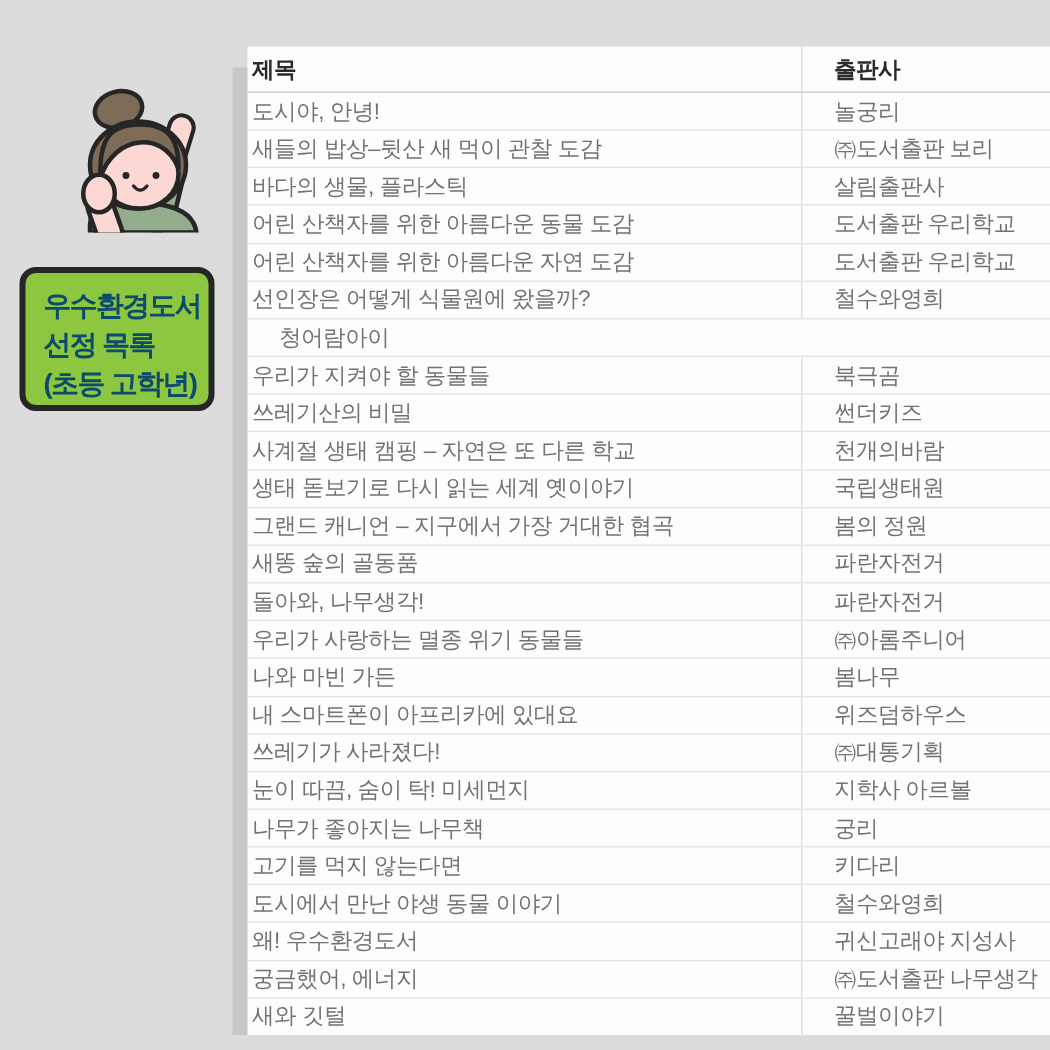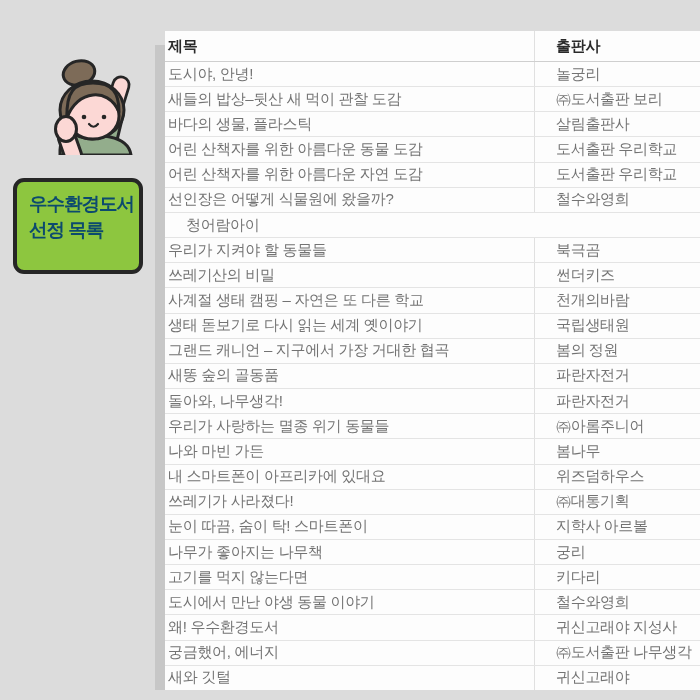"(초등 고학년)" div { html: none -> <div>(초등 고학년)</div> }
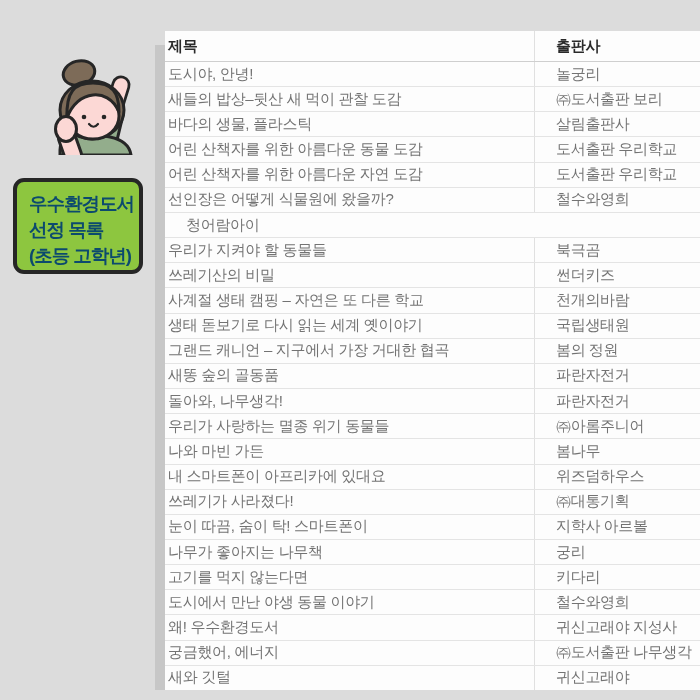"눈이 따끔, 숨이 탁! 스마트폰이" div.cell { text: 스마트폰이 -> 미세먼지 }
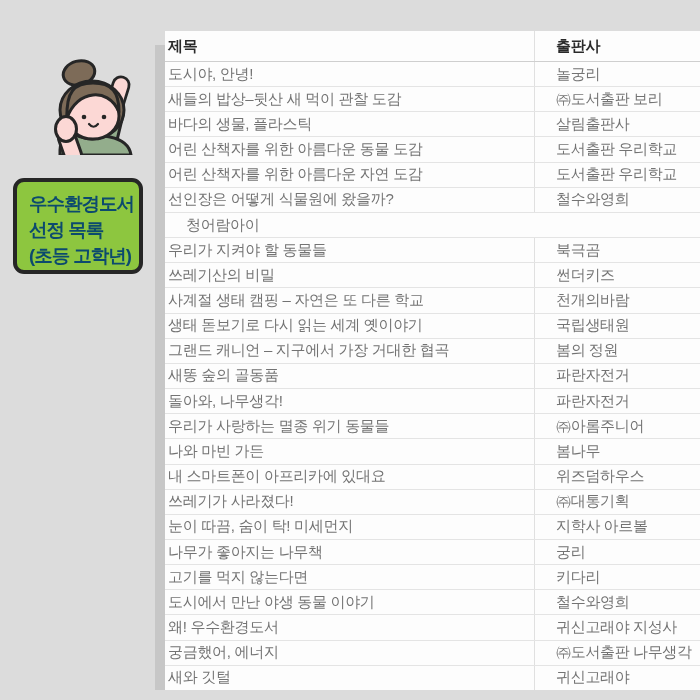"귀신고래야" div.cell { text: 귀신고래야 -> 꿀벌이야기 }
